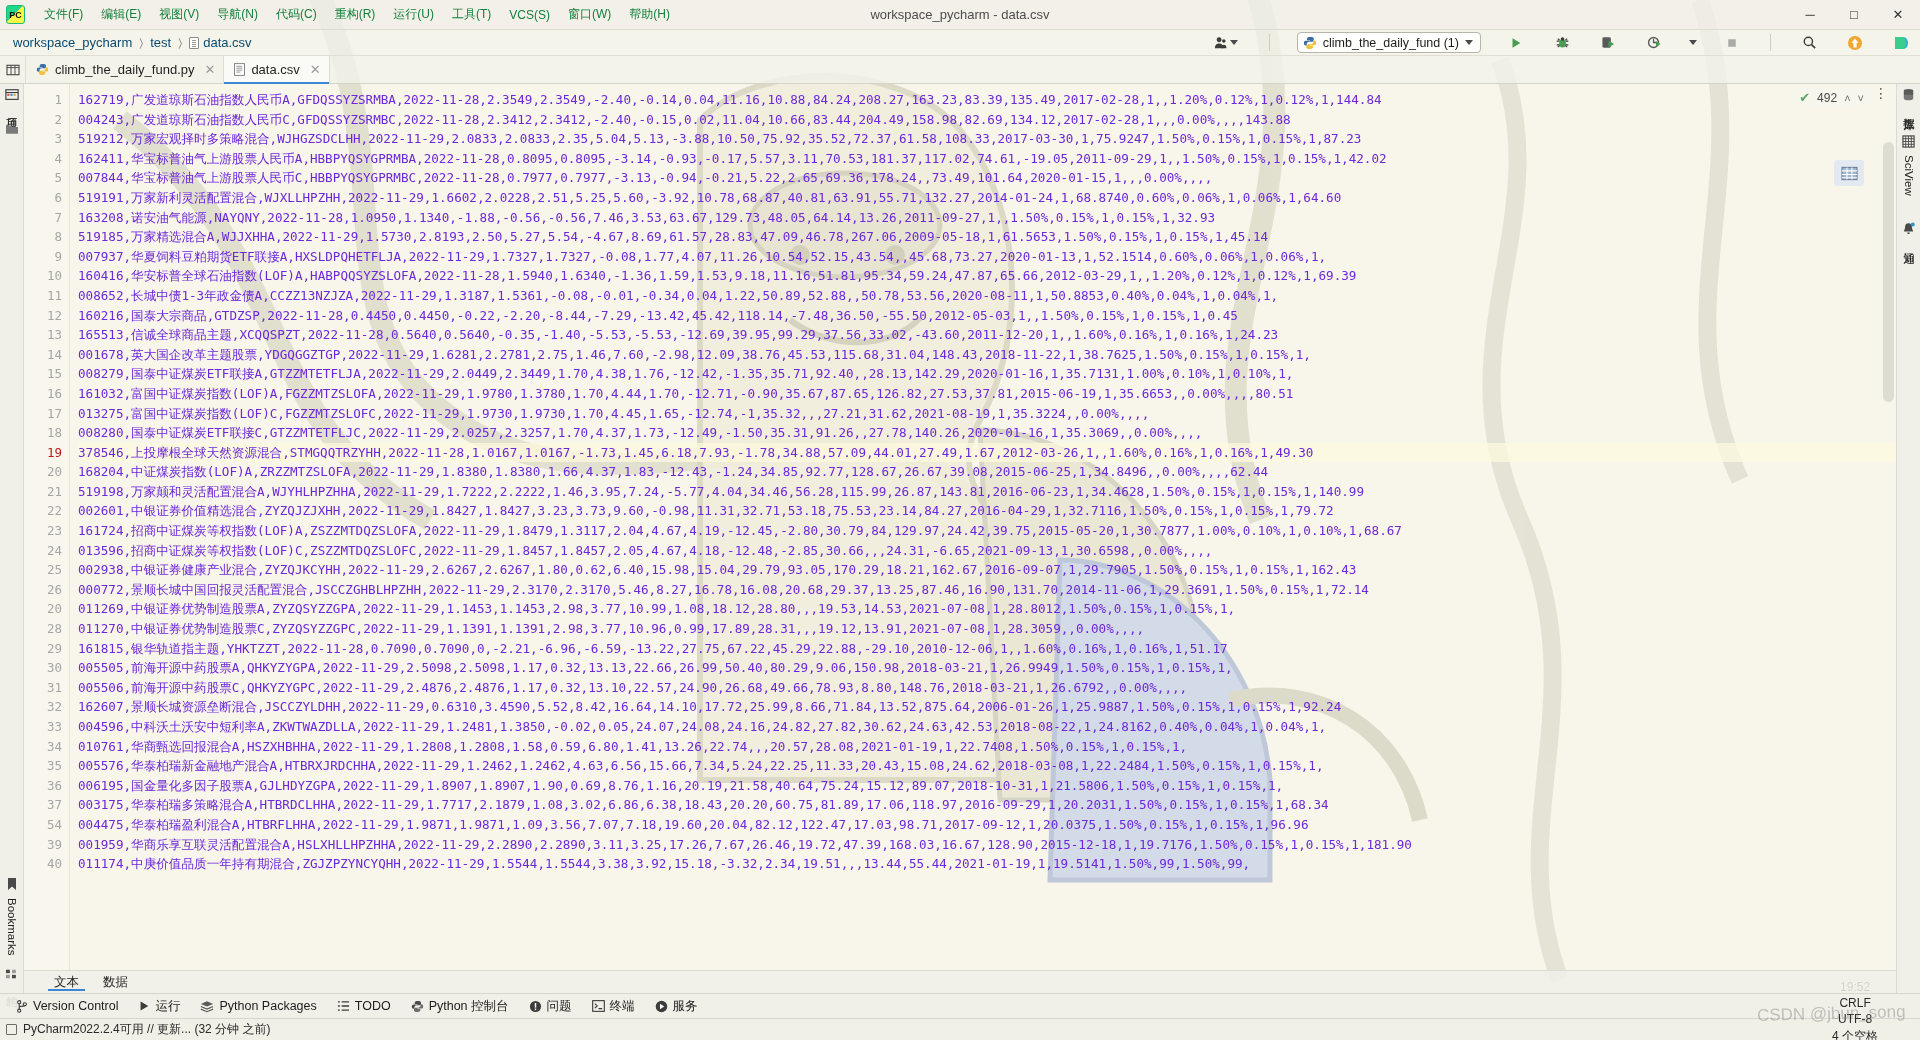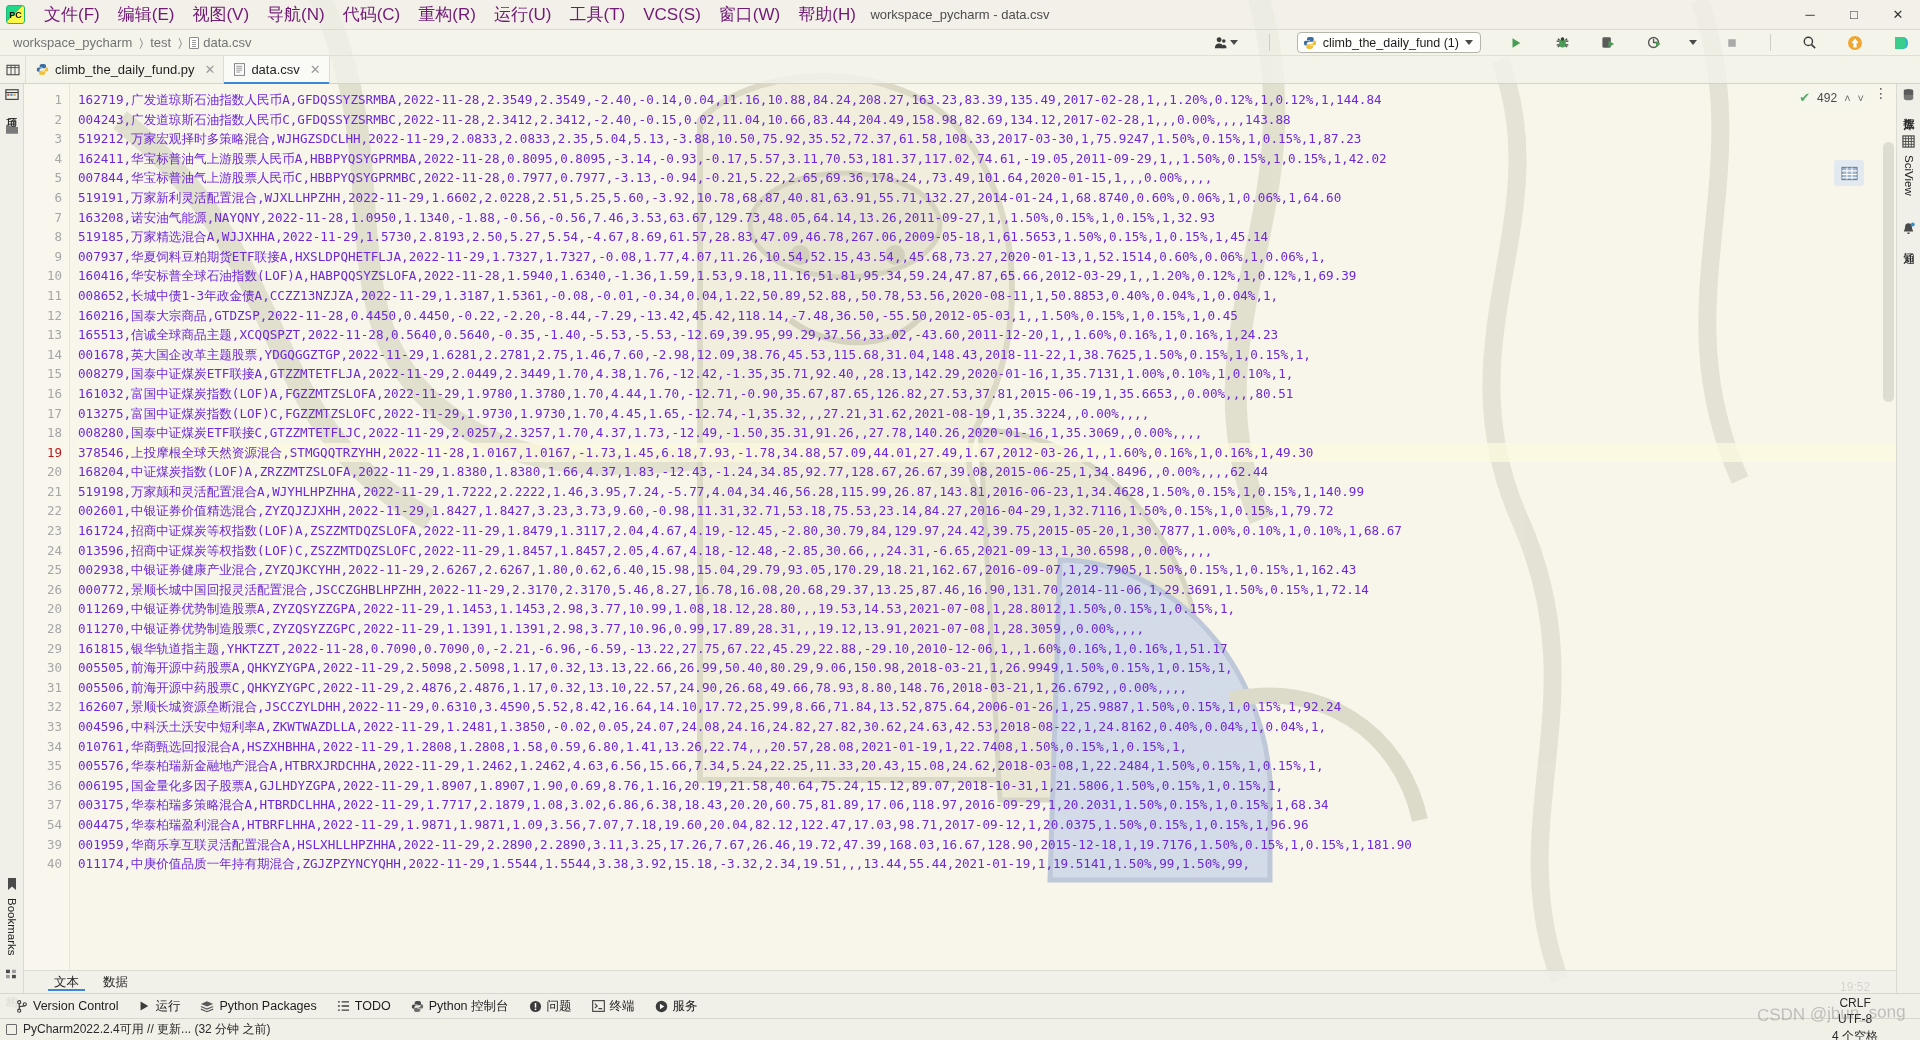"文件(F)" .menu .mi { color: #701a75 -> #15803d; font-size: 17px -> 12px }
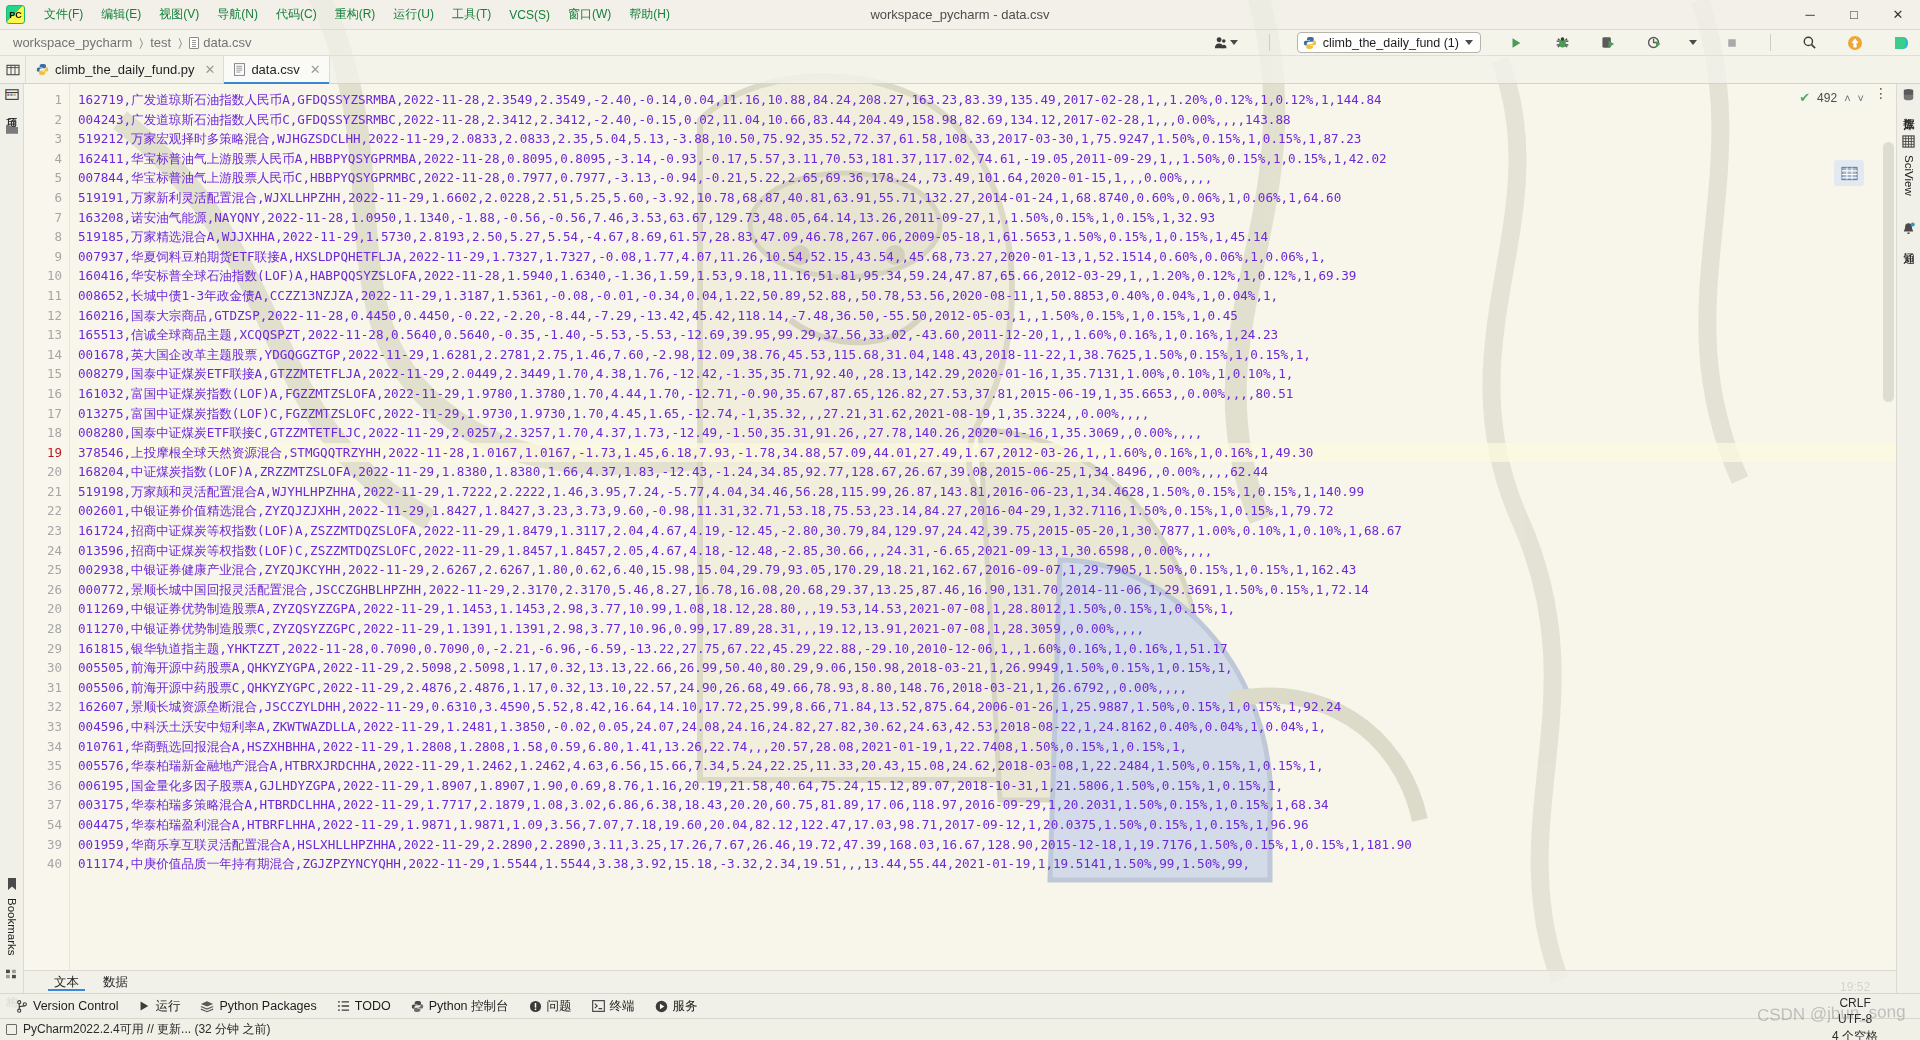"workspace_pycharm" .crumb { color: #737373 -> #0c4a6e }
